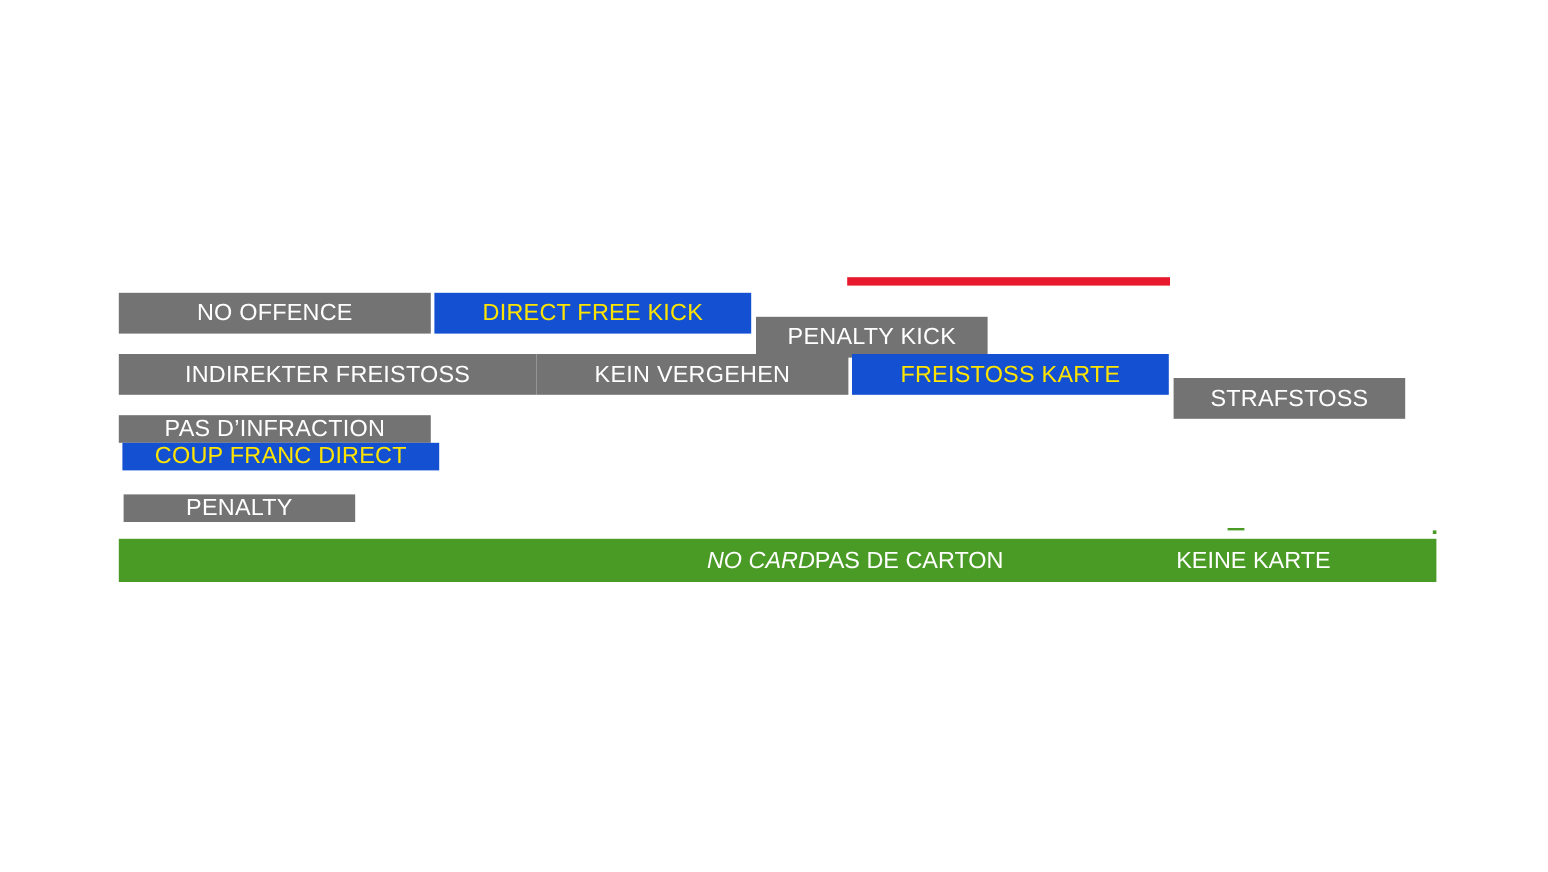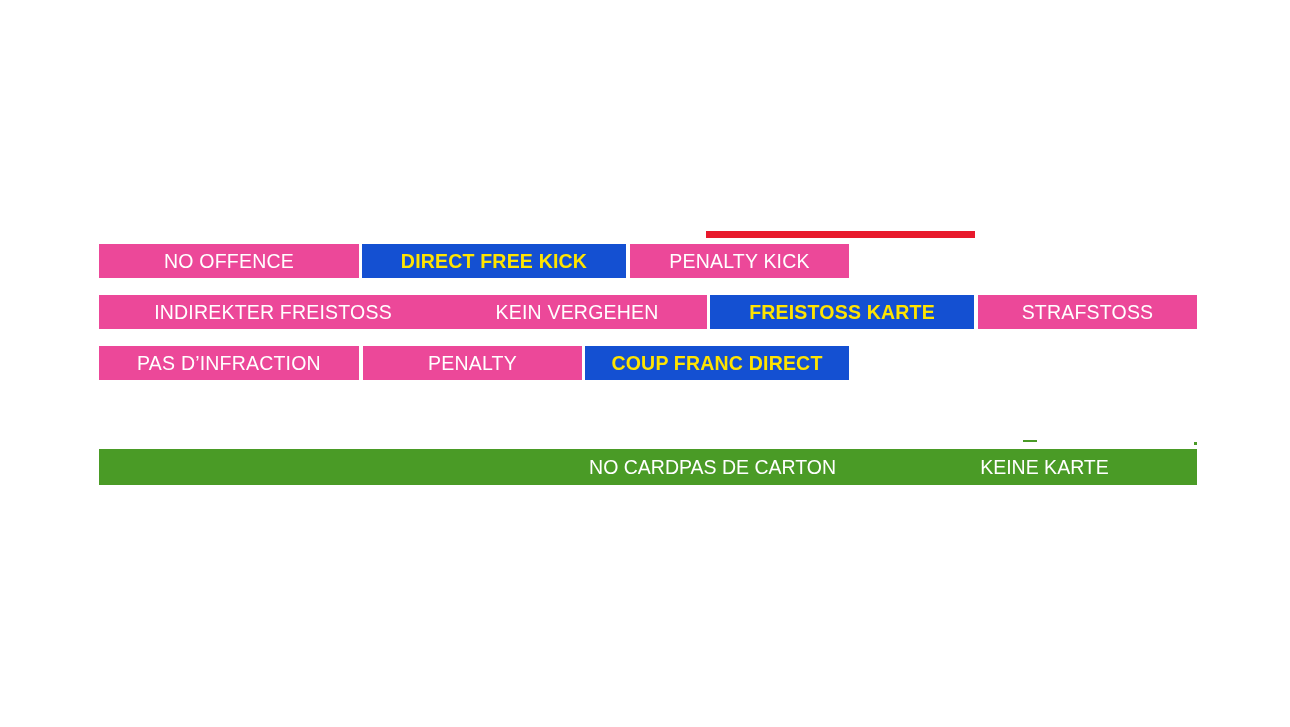"NO OFFENCE" .cell-light { background: #ec4899 -> #737373 }
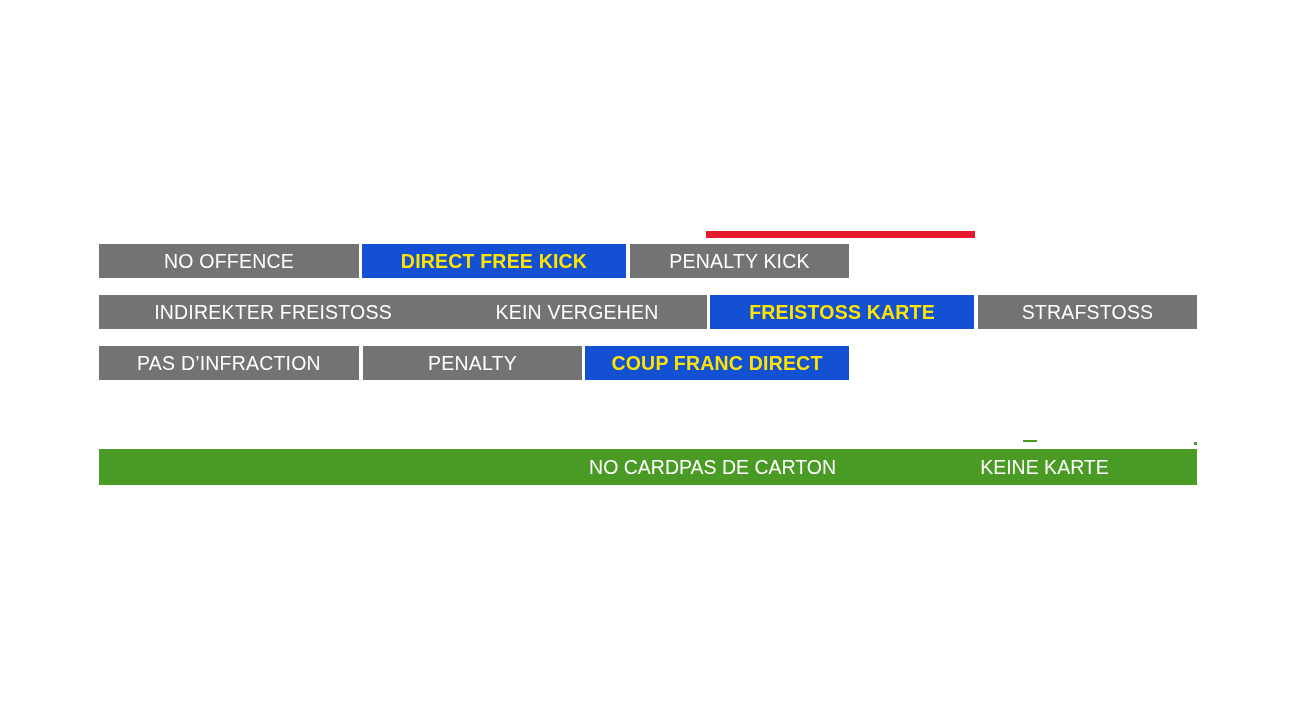"DIRECT FREE KICK" .cell-highlight { font-weight: bold -> none }
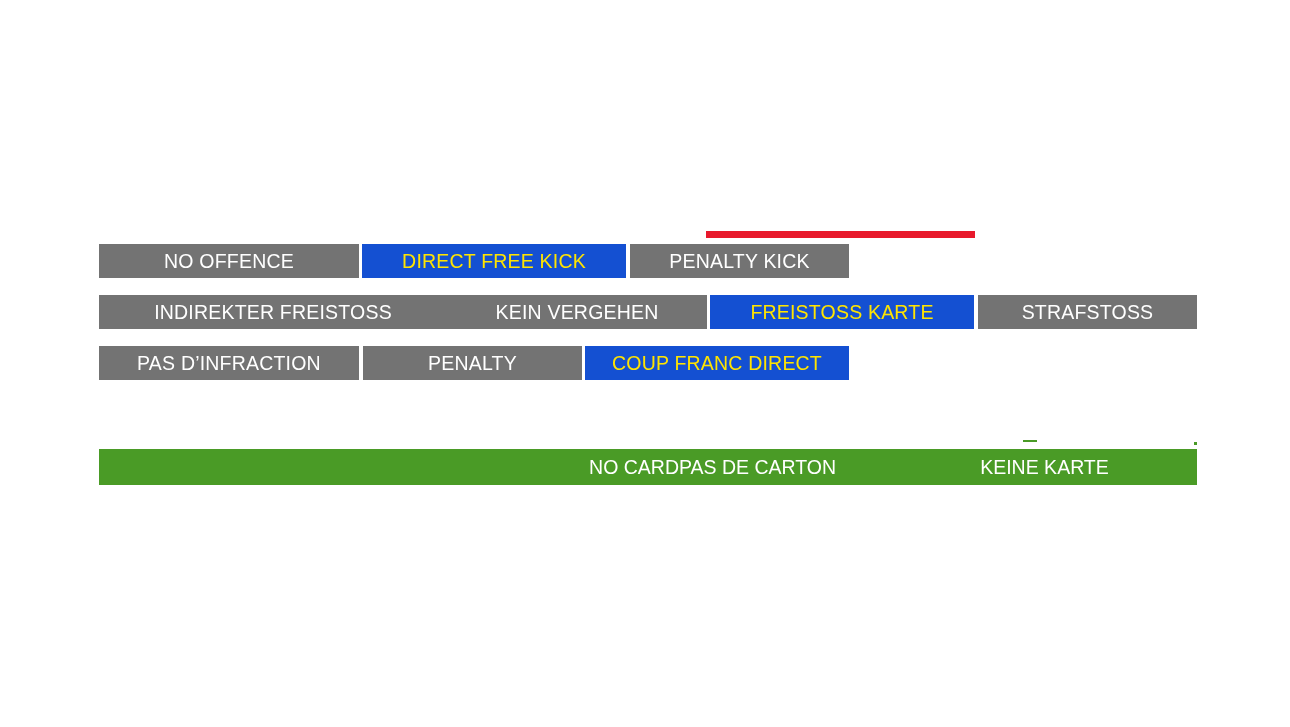"PENALTY KICK" .col-penalty { margin-top: none -> 20px; width: 219px -> 193px }
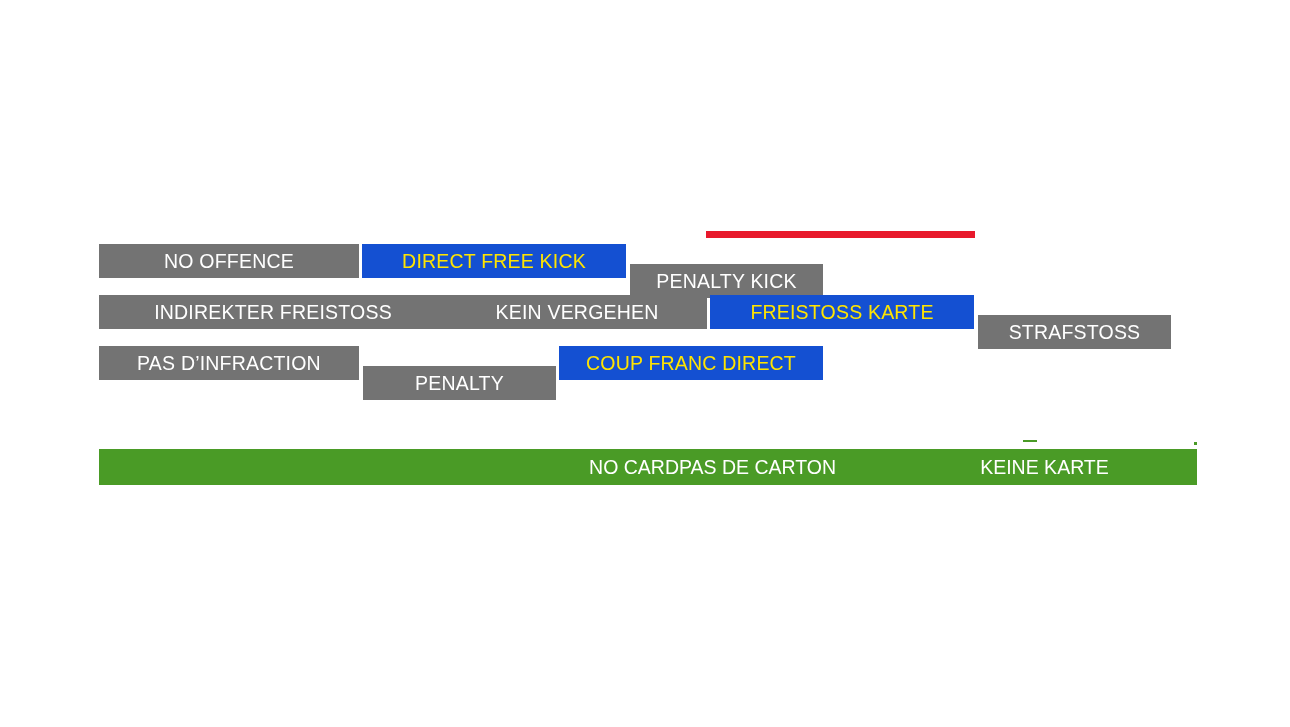"PAS D’INFRACTION" .matrix-row:last-child { flex-direction: none -> column }
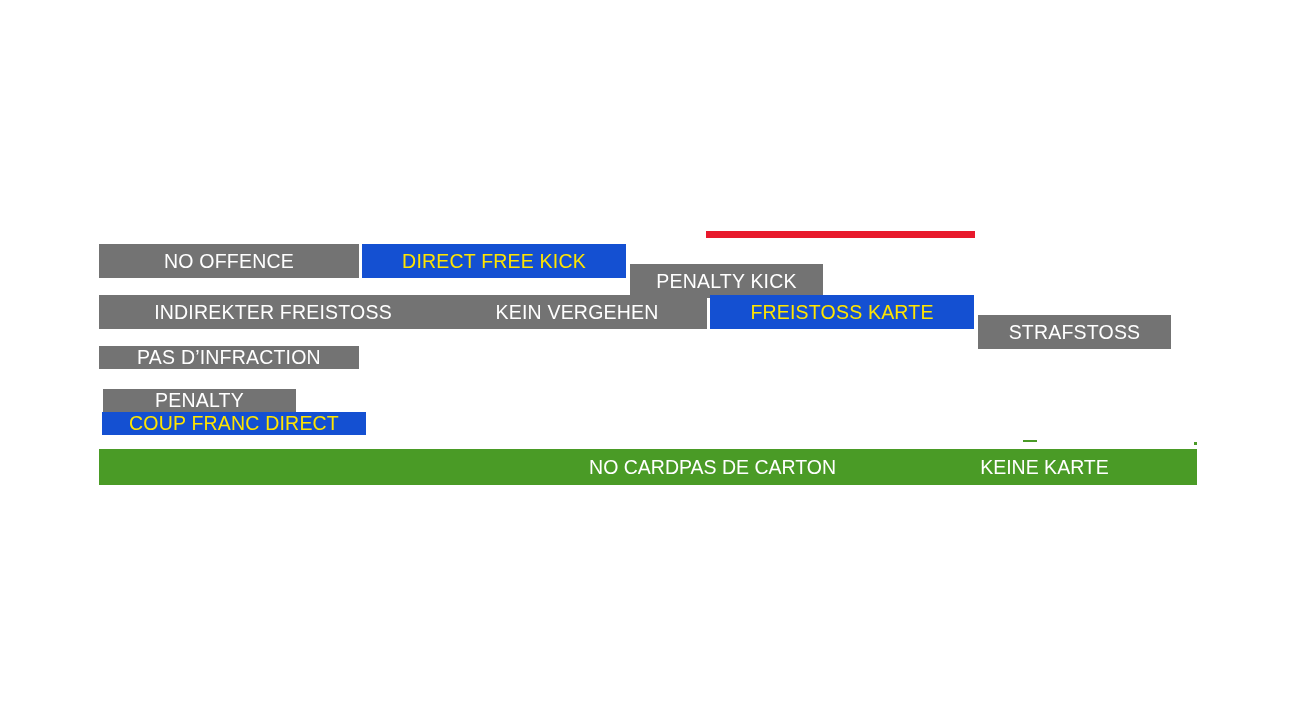"PENALTY" div.cell { order: before "COUP FRANC DIRECT" -> after "COUP FRANC DIRECT" }
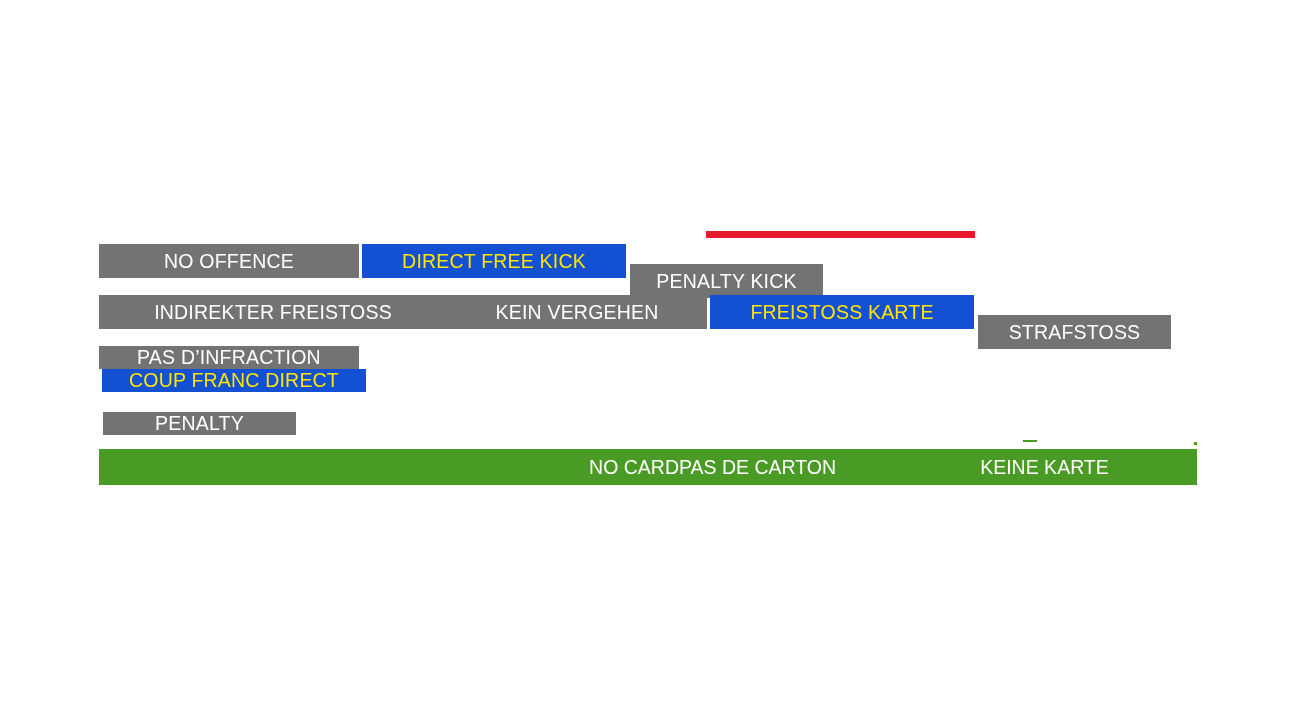"NO CARD" .card-col-1 { font-style: none -> italic }
